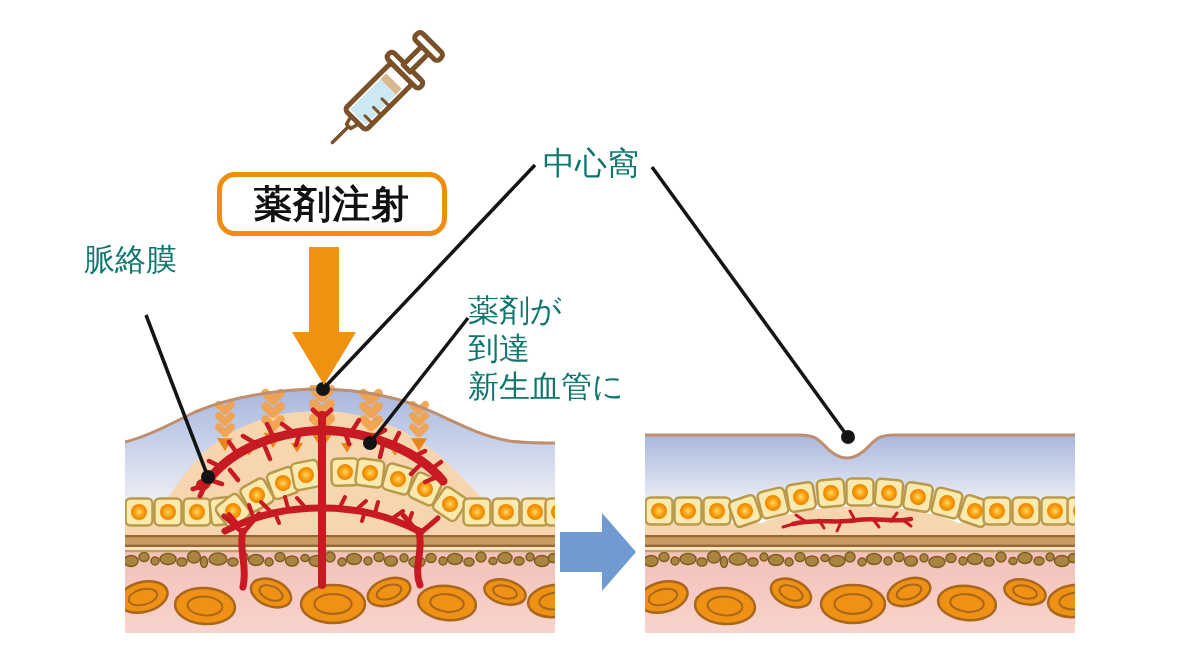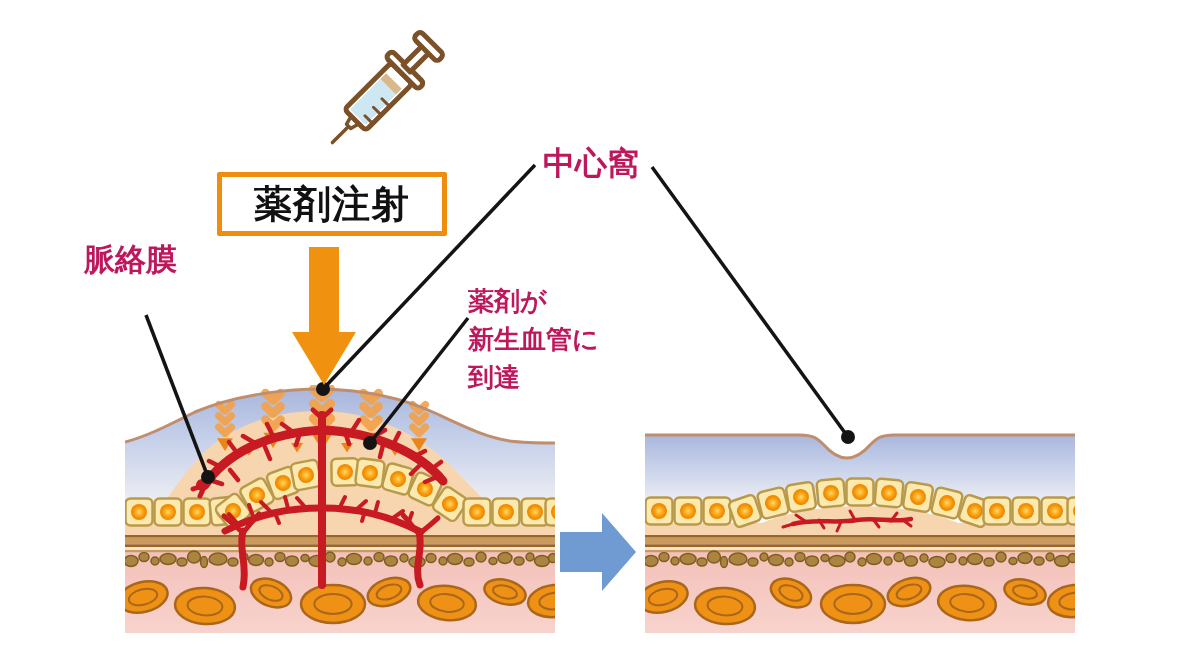"中心窩" .lbl { color: #be185d -> #0f766e; font-weight: 700 -> 400 }
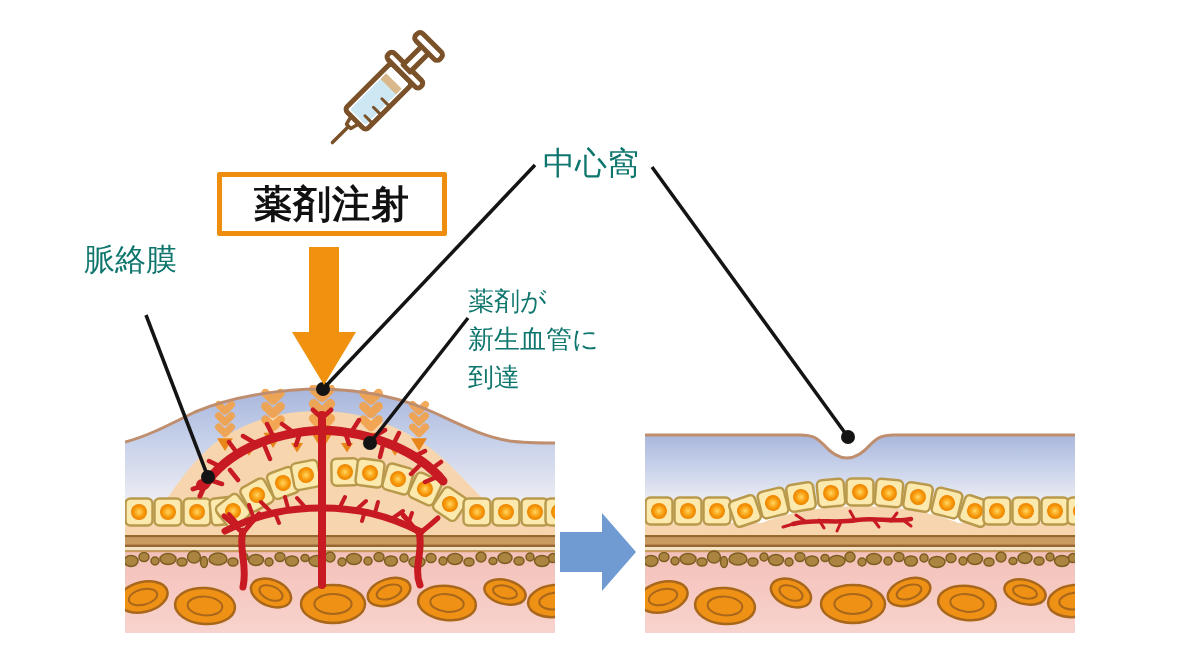"薬剤注射" .injection-box { border-radius: 2px -> 18px }
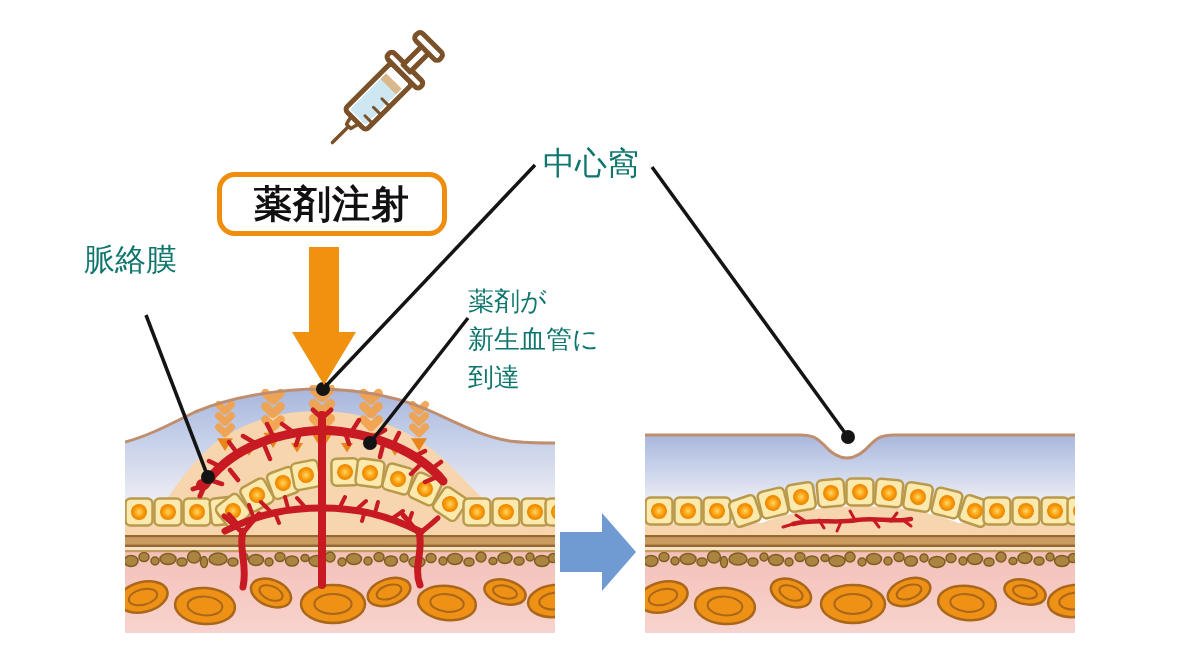"薬剤が" .drug { font-size: 26px -> 31px; top: 282px -> 292px }
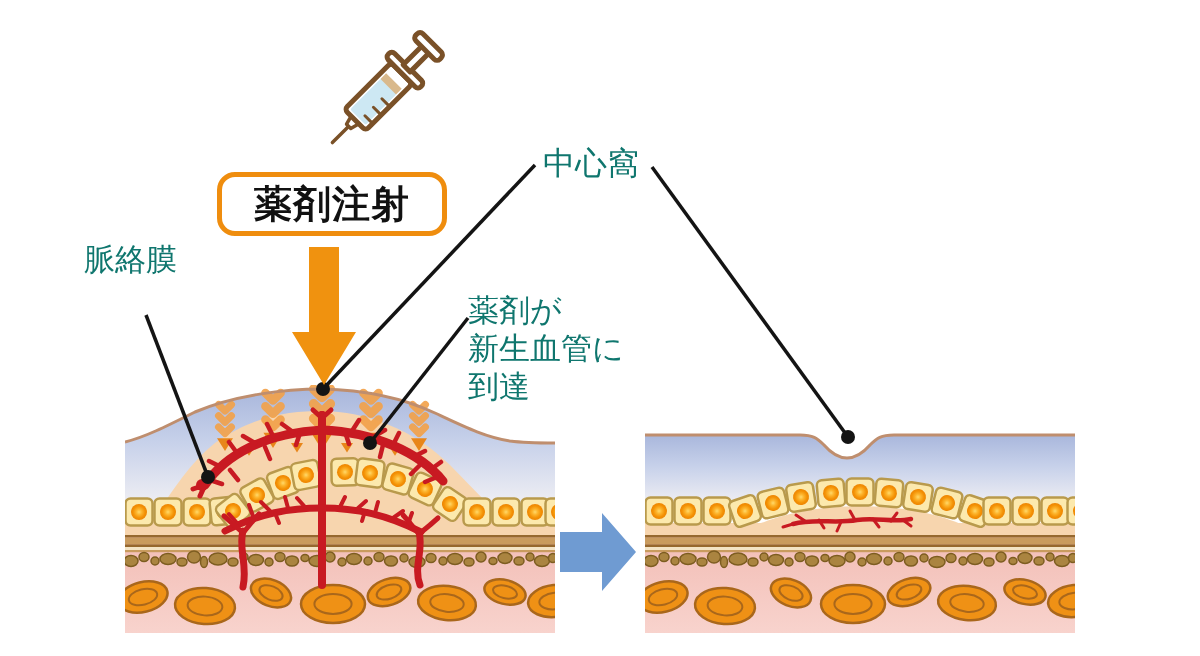"新生血管に" span { order: before "到達" -> after "到達" }
